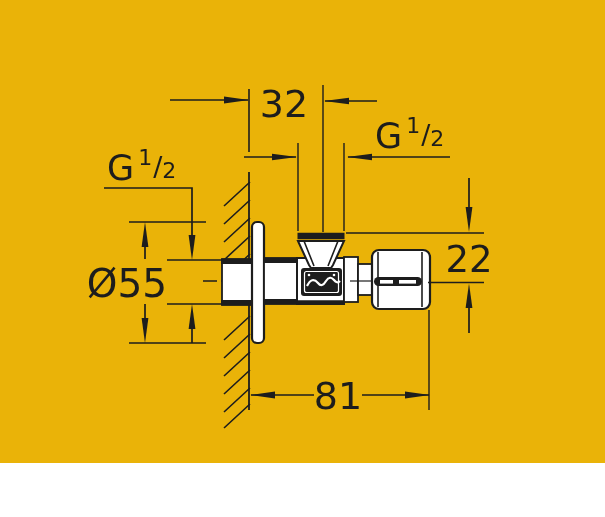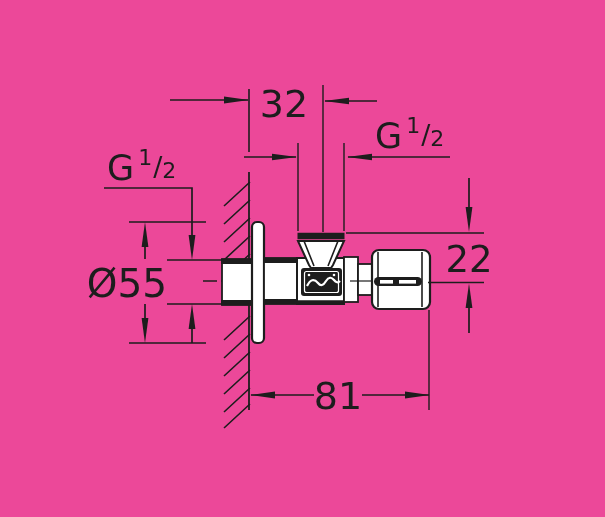"32" .stage { background: #ec4899 -> #eab308; height: 517px -> 463px }
